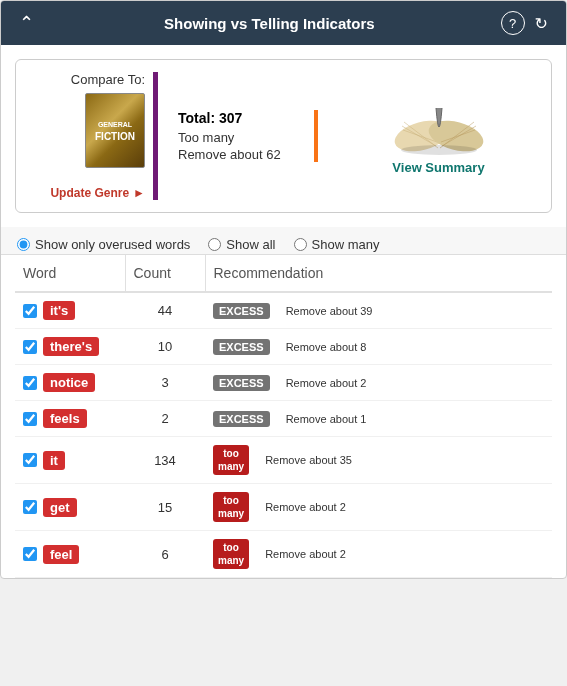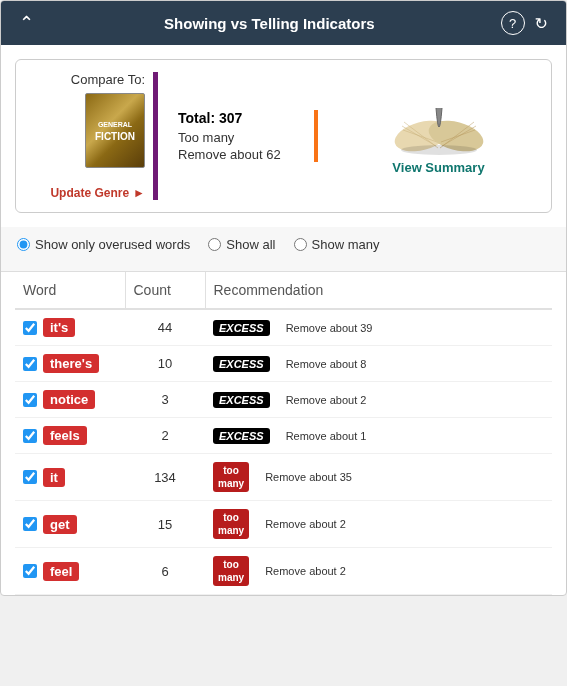"Show only overused words" .filter-row { padding: 10px 16px 19px 16px -> 10px 16px 2px 16px }
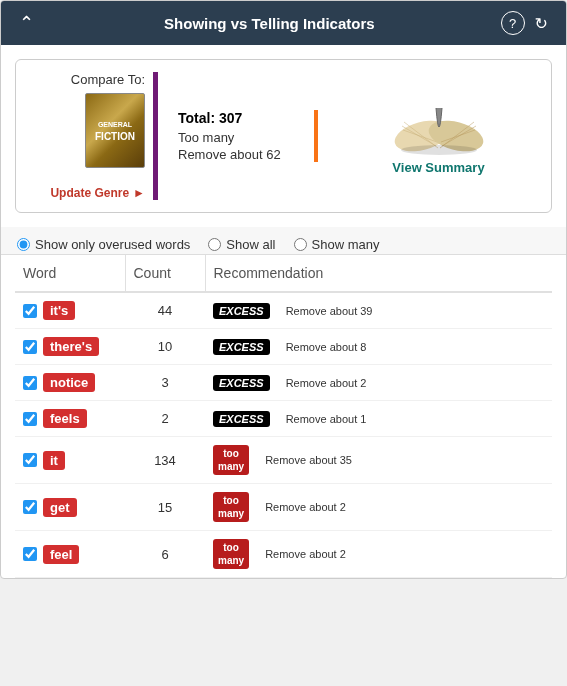"EXCESS" .badge-excess { background: #000000 -> #737373; font-style: italic -> none }
